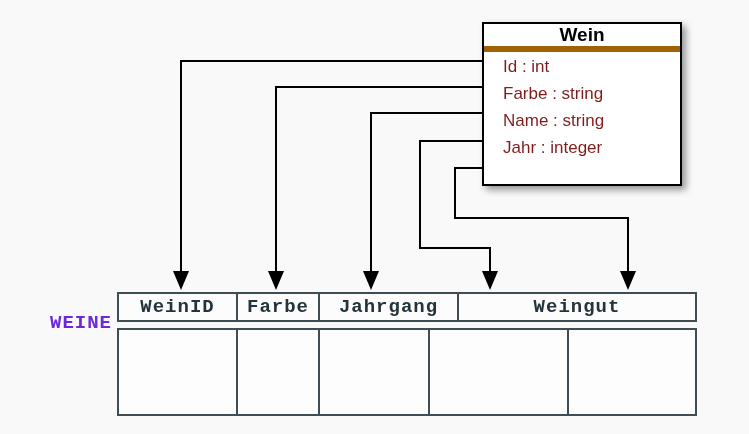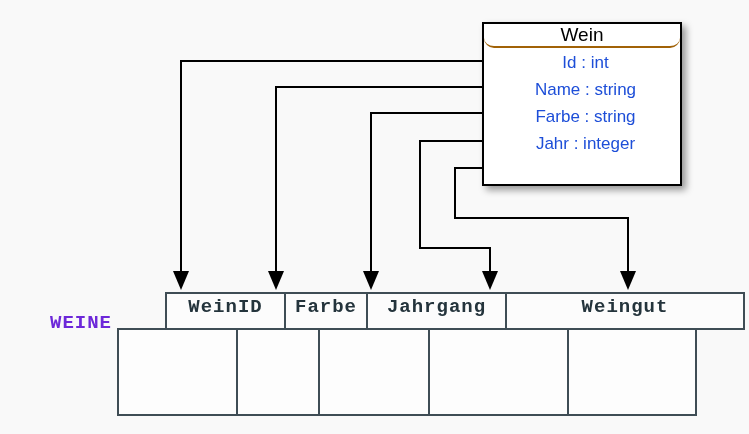"Wein" .class-title { border-bottom: 2px solid #a16207 -> 6px solid #a16207; border-radius: 10px -> none; font-weight: normal -> bold }
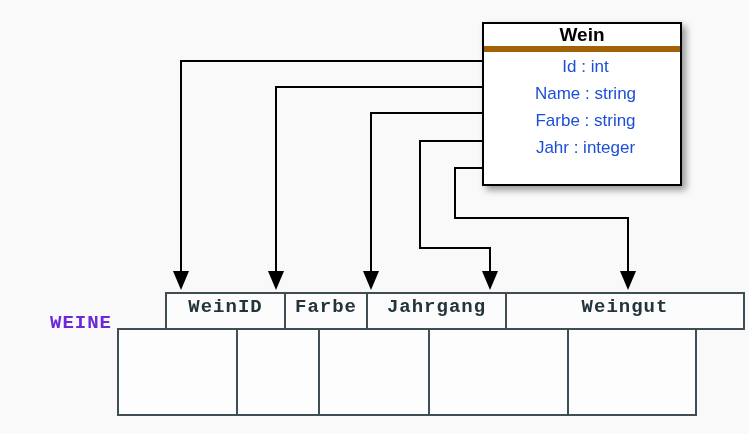"Id : int" .class-attr { color: #1d4ed8 -> #7f1d1d; padding-left: 7px -> 19px; text-align: center -> none }
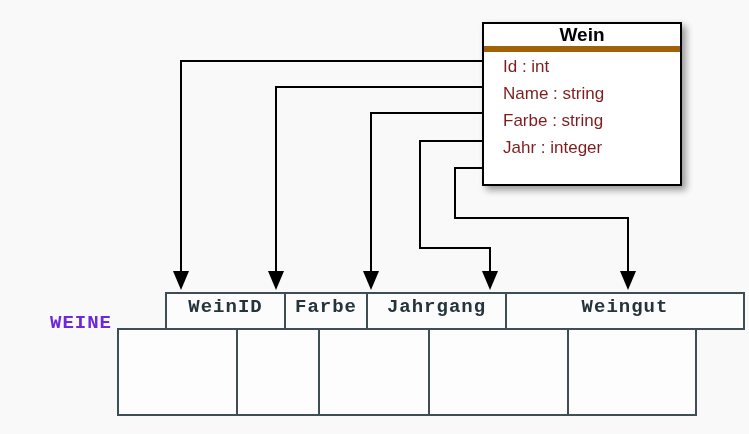"Name : string" div.class-attr { order: before "Farbe : string" -> after "Farbe : string" }
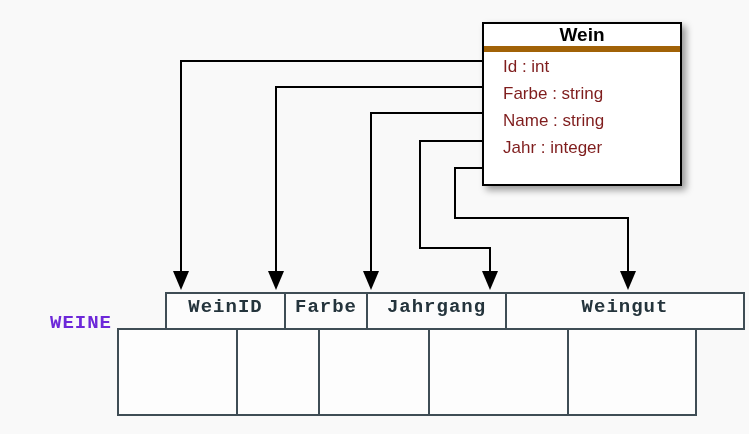"WeinID" .db-header { height: 38px -> 30px; margin-left: 48px -> none }
